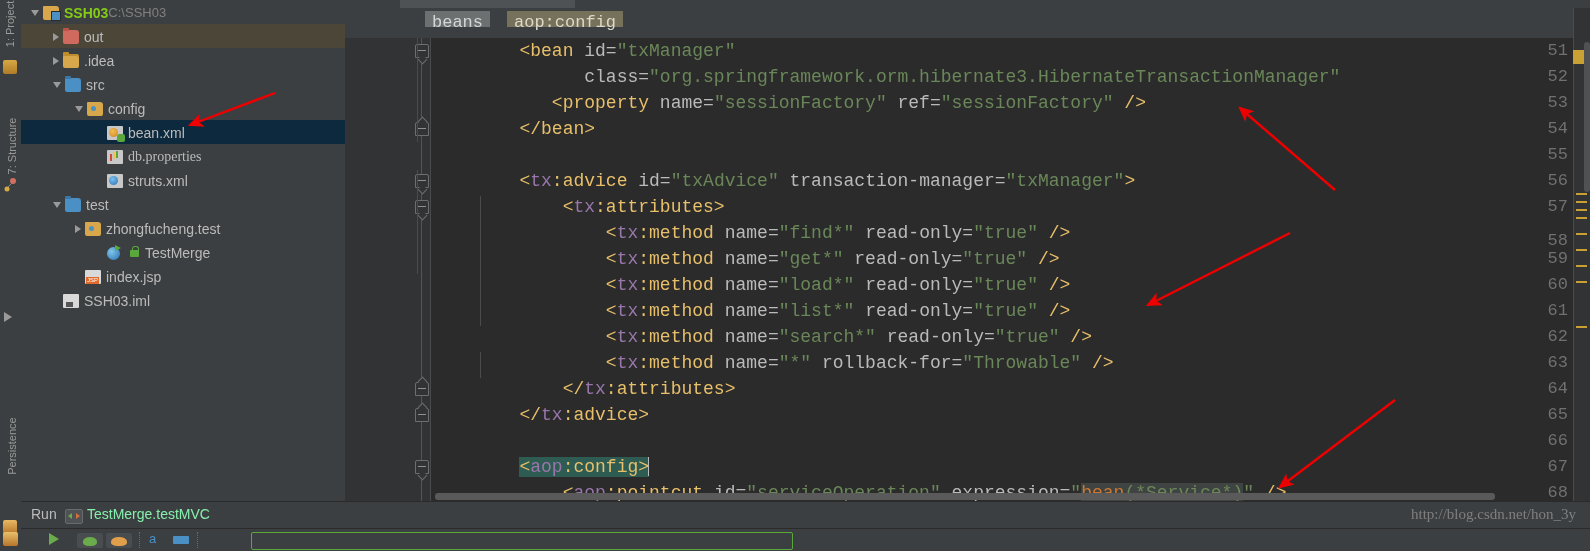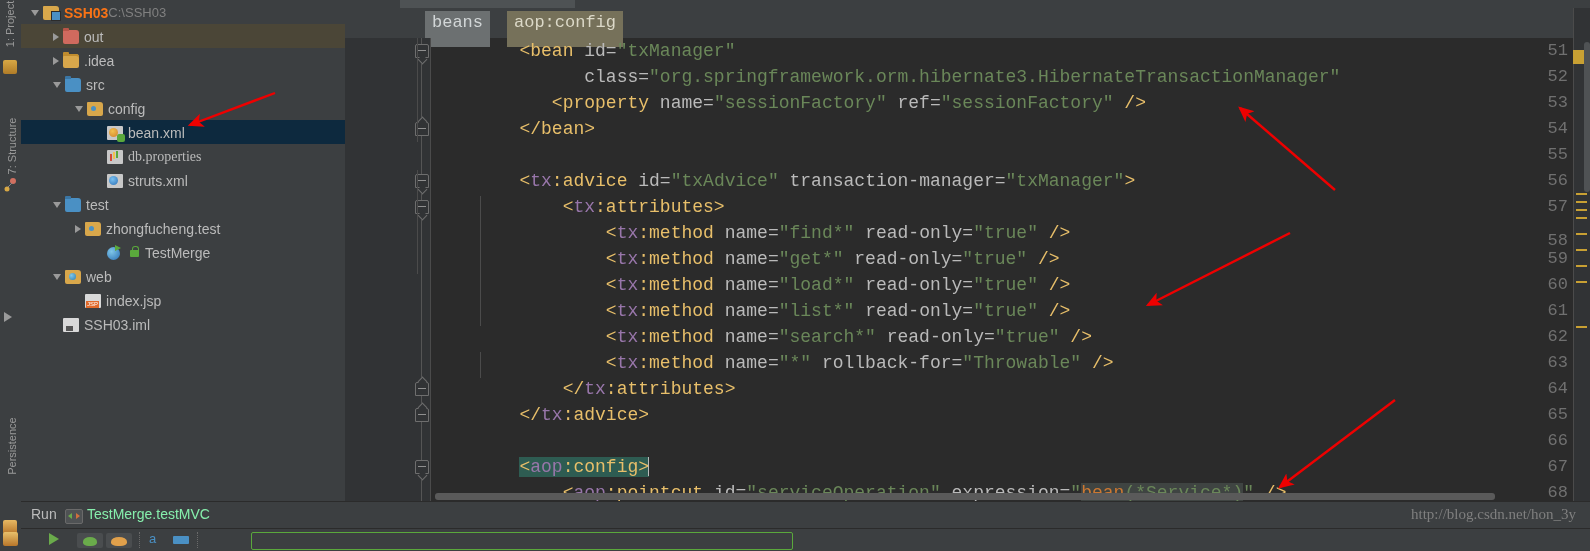"SSH03" .tree-label.root { color: #f97316 -> #84cc16 }
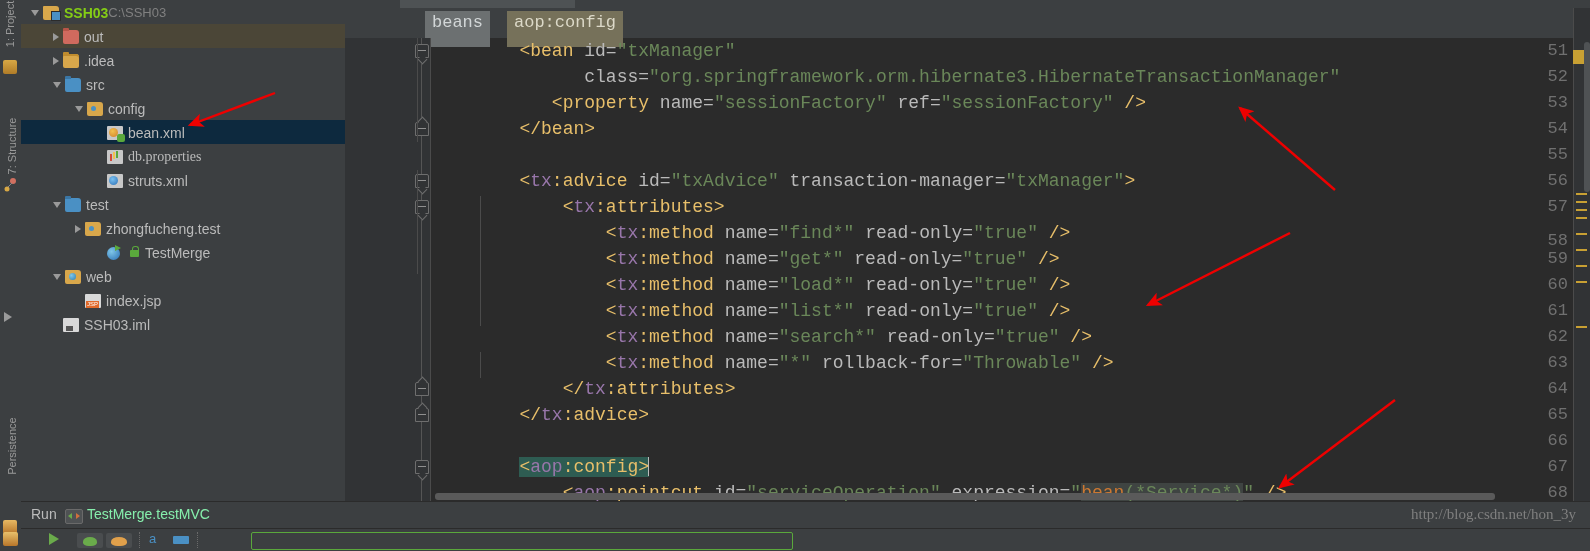"beans" .crumb { height: 36px -> 16px }
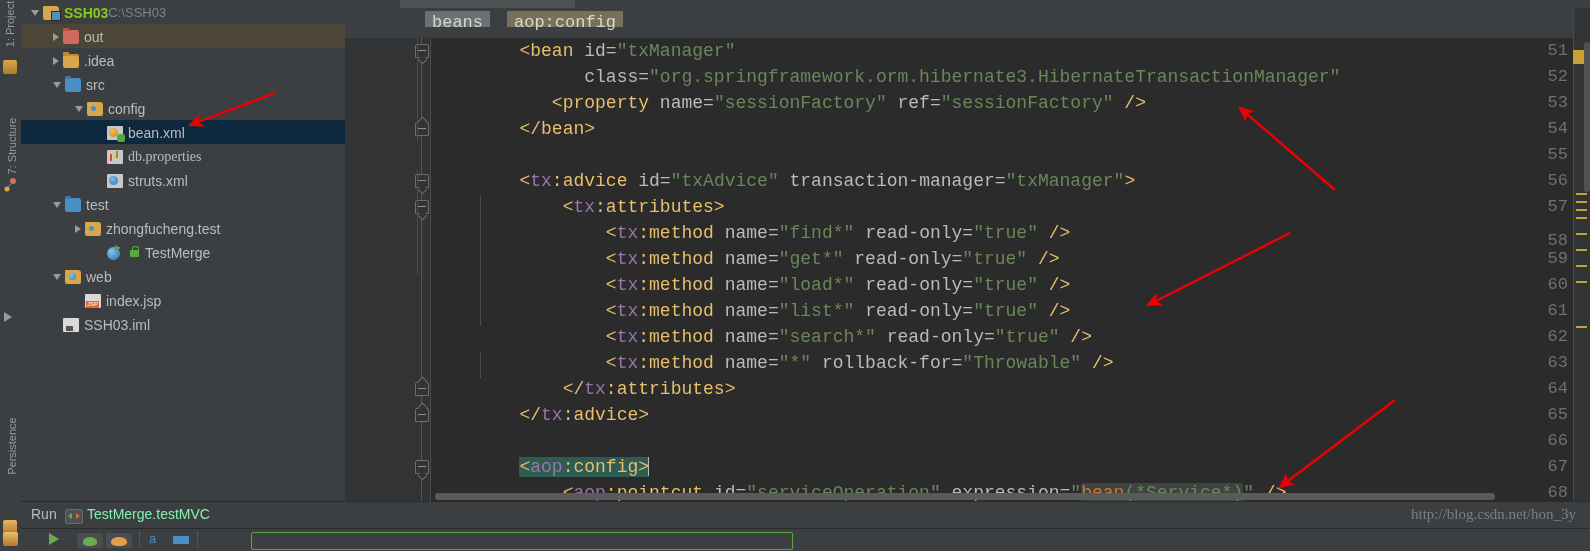"web" div.tree-row { html: <div><span></span><span></span><span>web</span></div> -> none }
